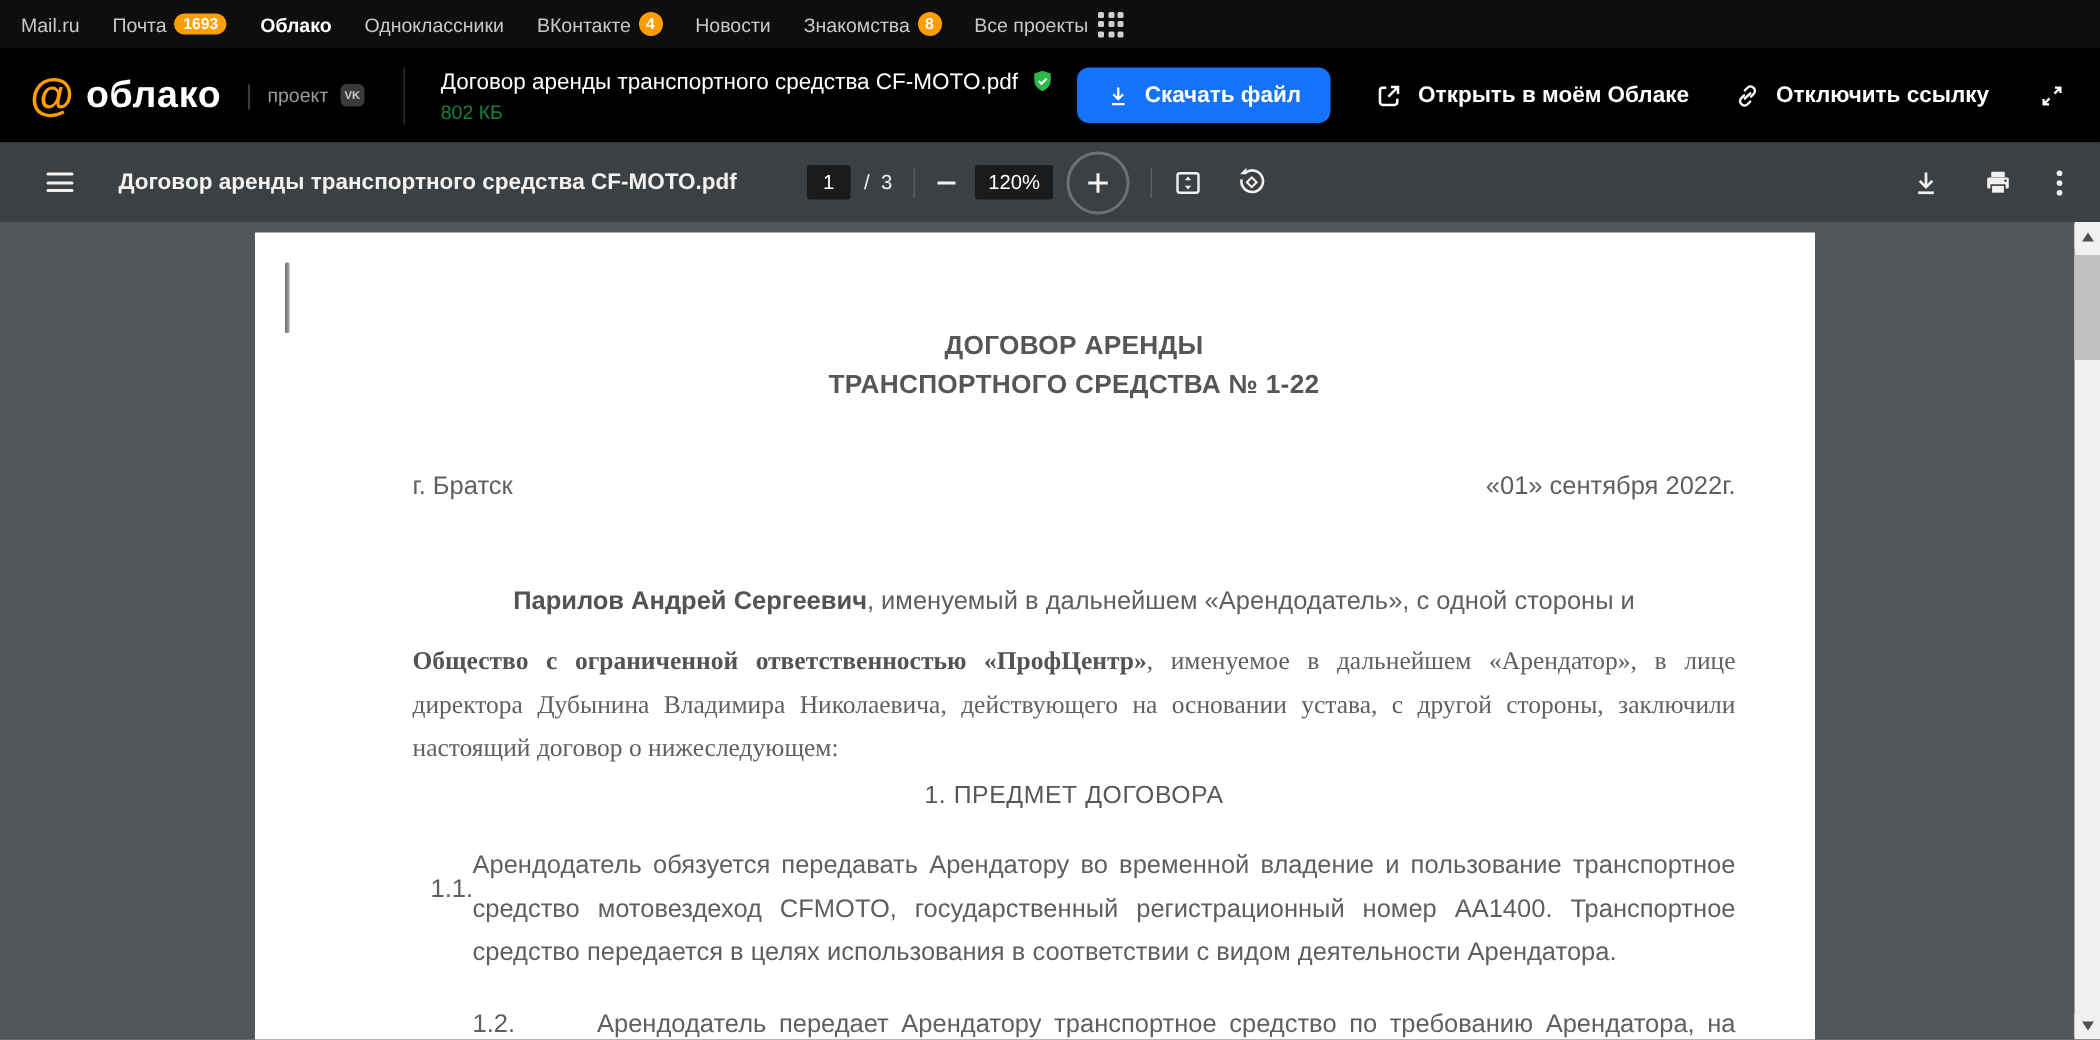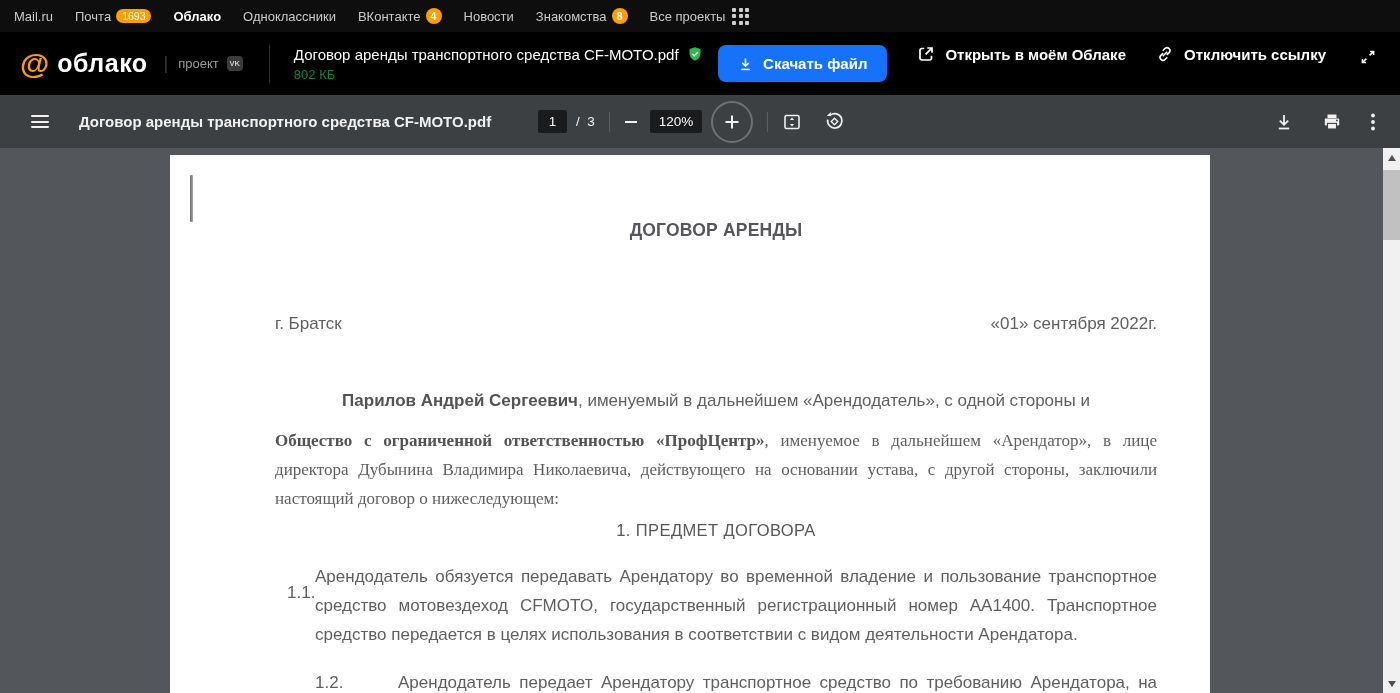"1693" .badge-pill { font-weight: normal -> bold }
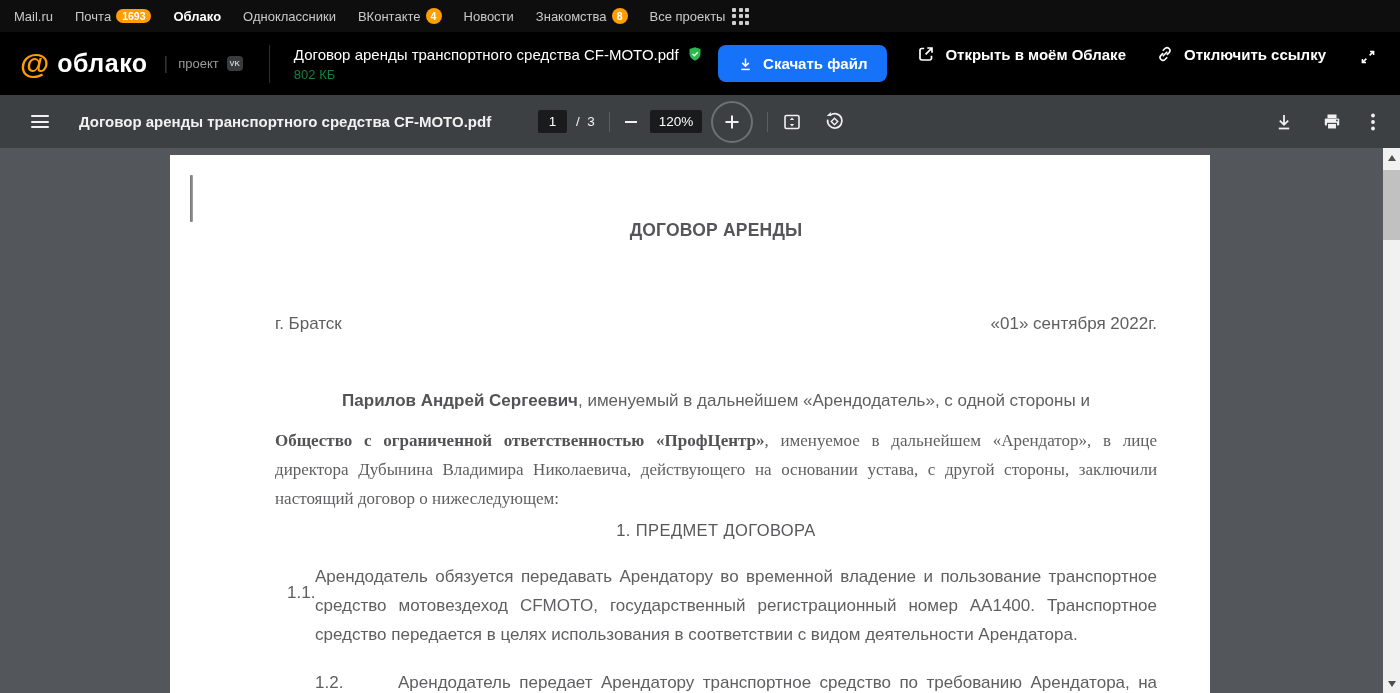"Скачать файл" .header-actions { align-items: flex-start -> center }
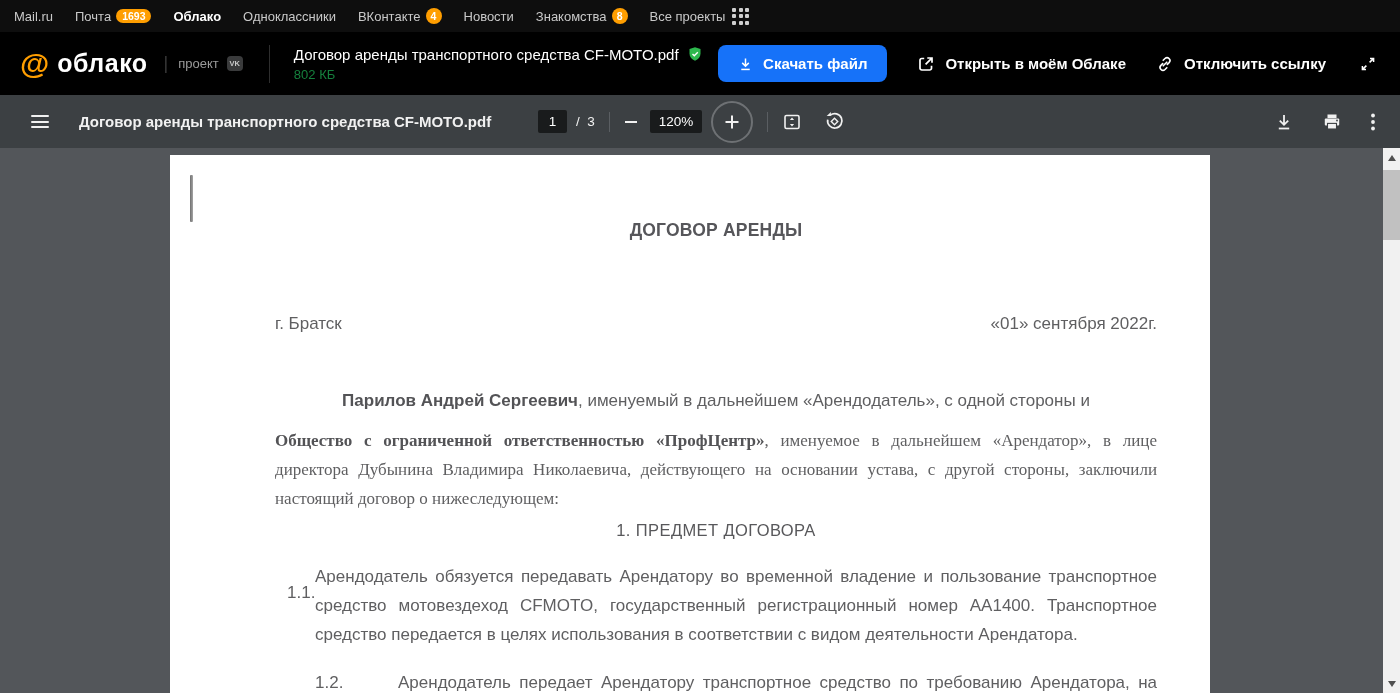"ТРАНСПОРТНОГО СРЕДСТВА № 1-22" div { html: none -> <div>ТРАНСПОРТНОГО СРЕДСТВА № 1-22</div> }
